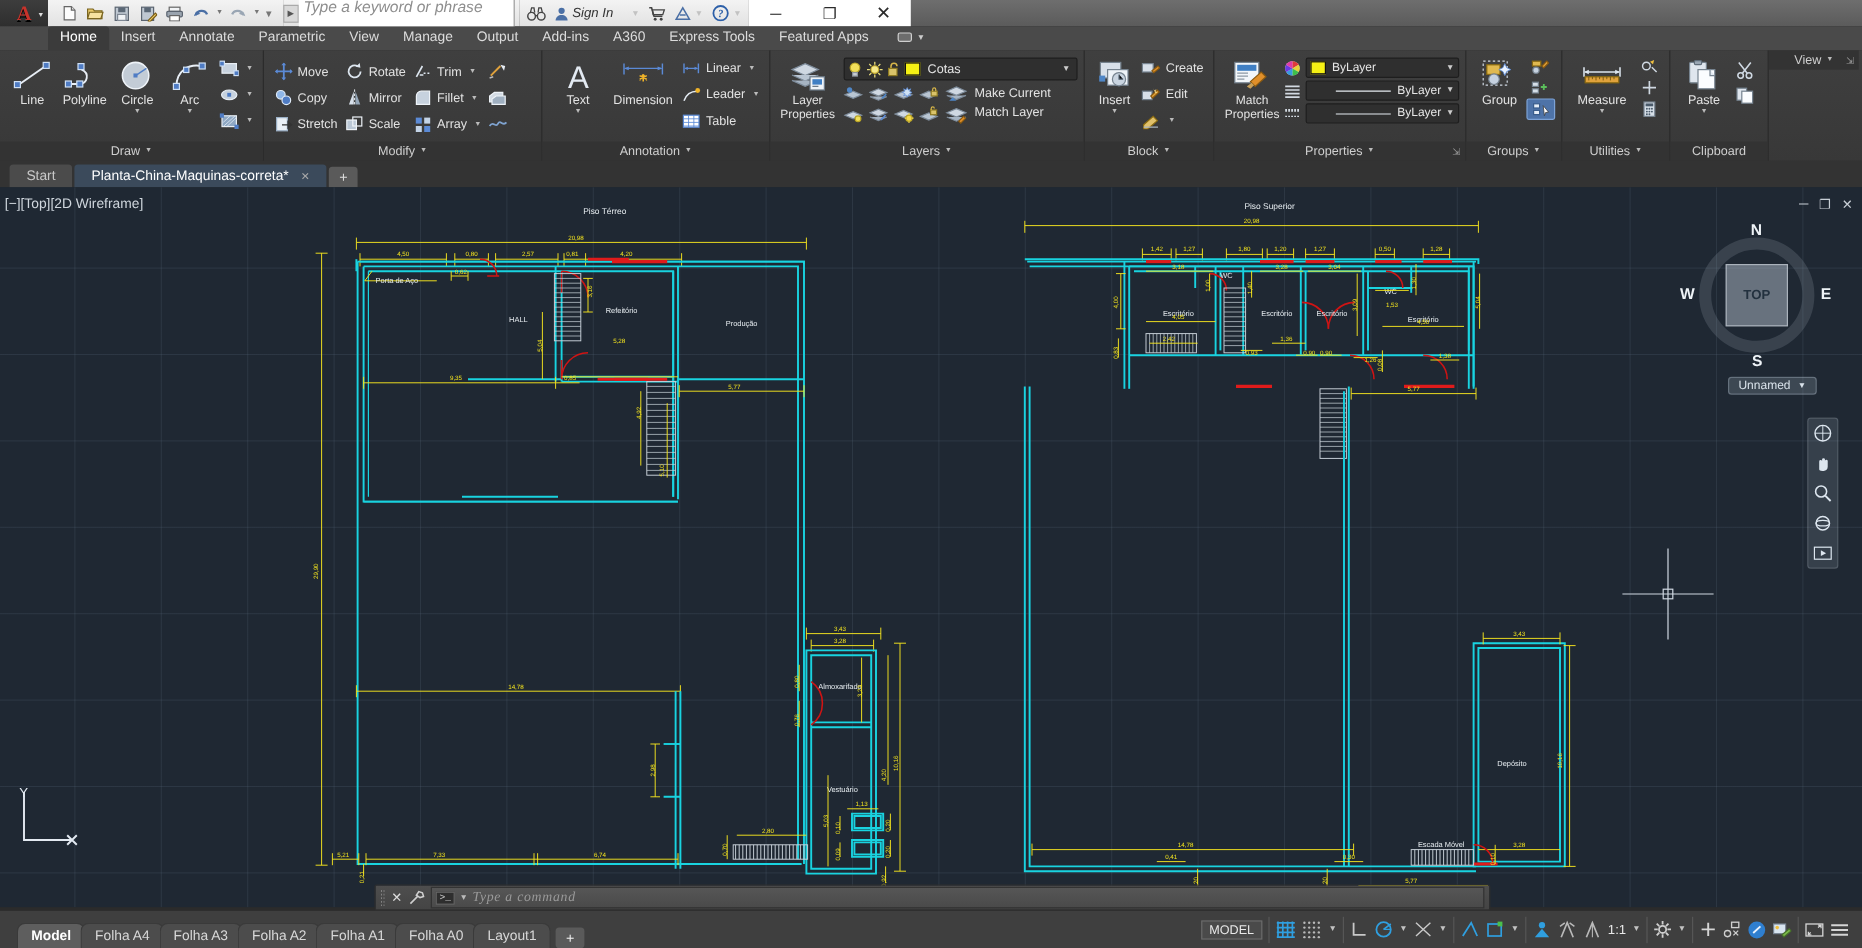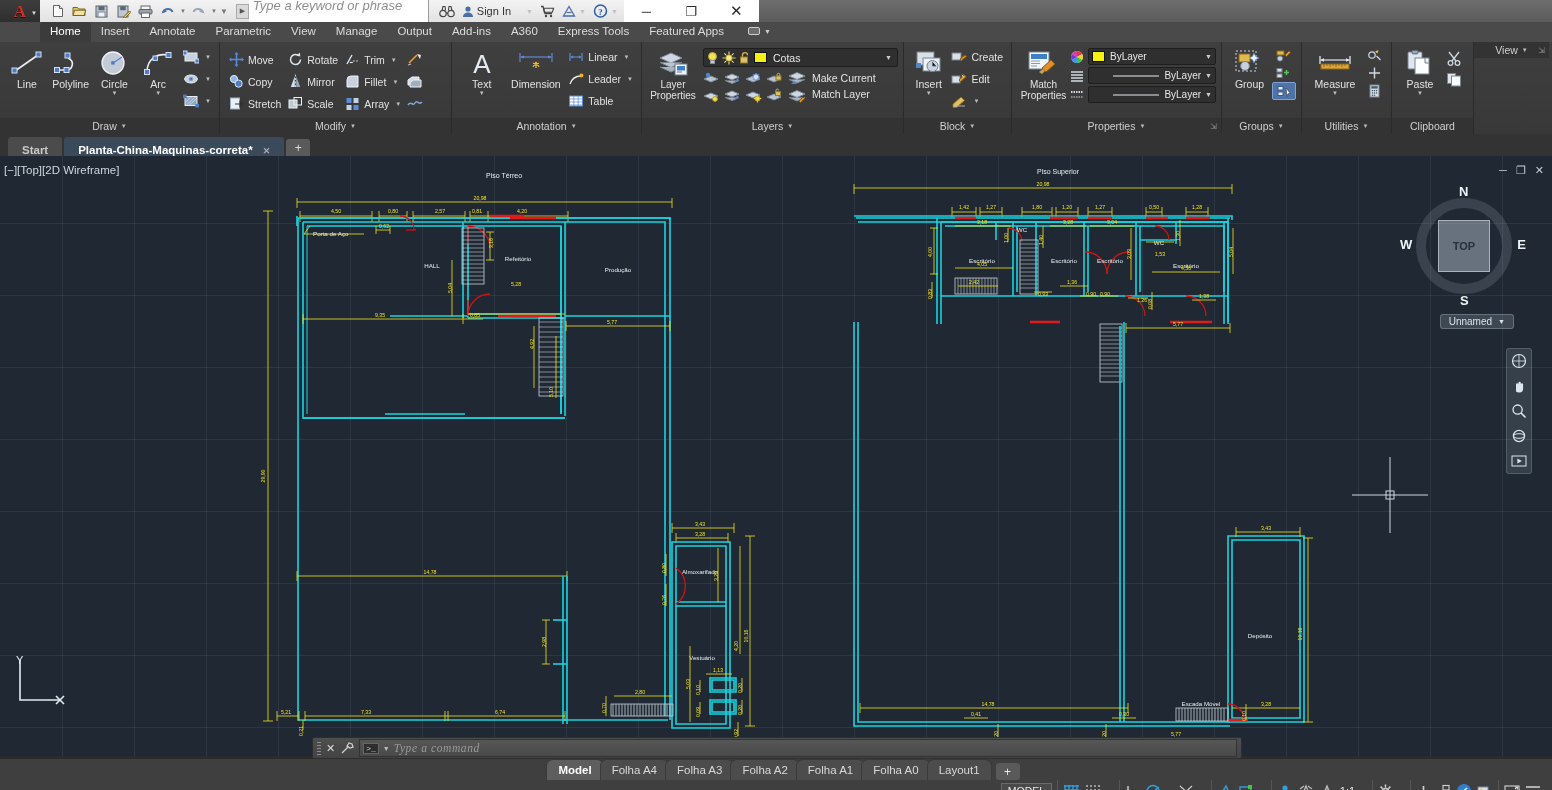"Sign In" #rightsys { font-style: none -> italic }
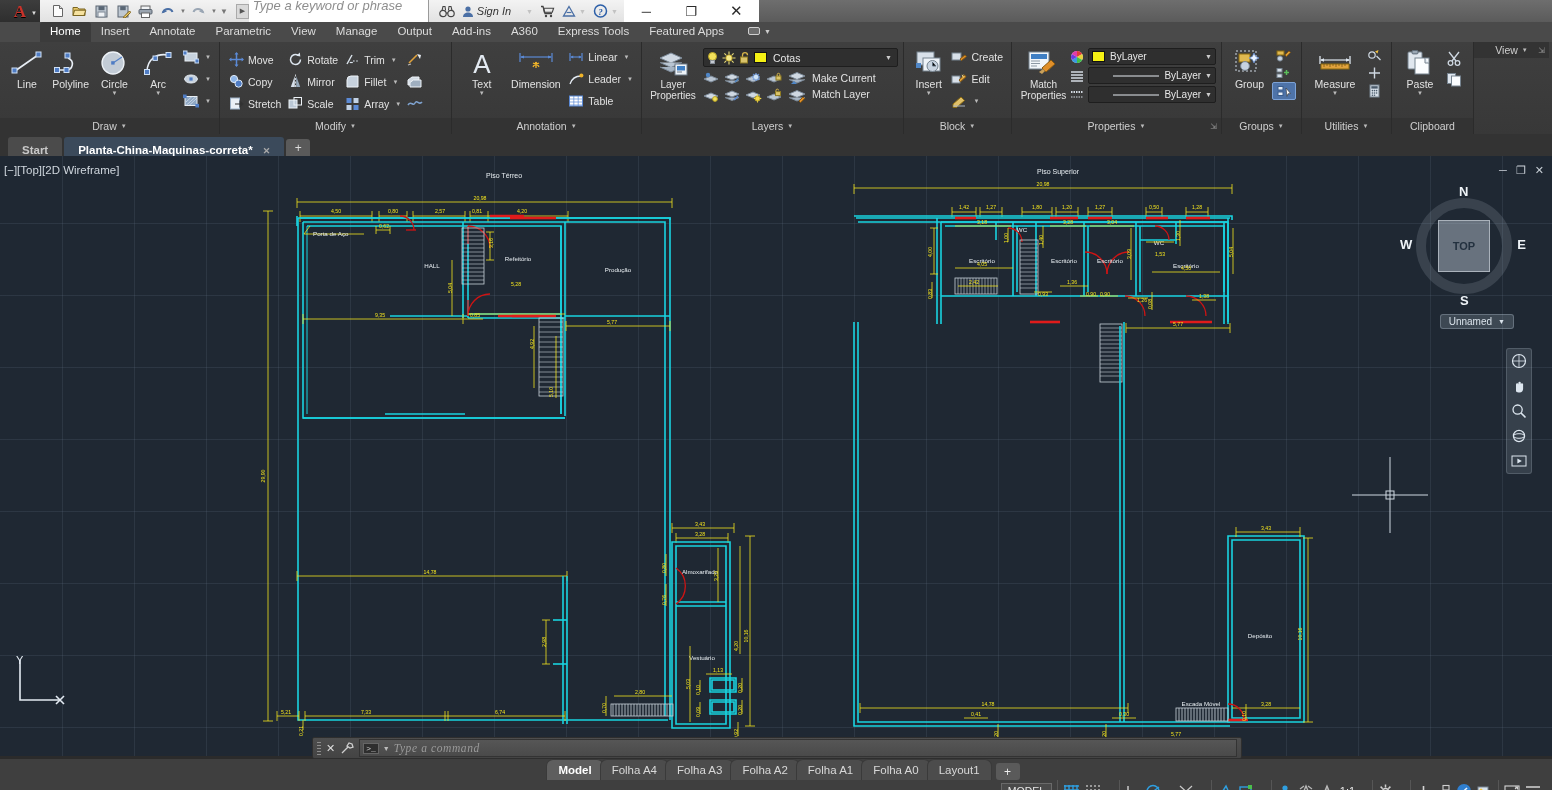"Start" .ftab { align-items: flex-end -> center; font-weight: bold -> none }
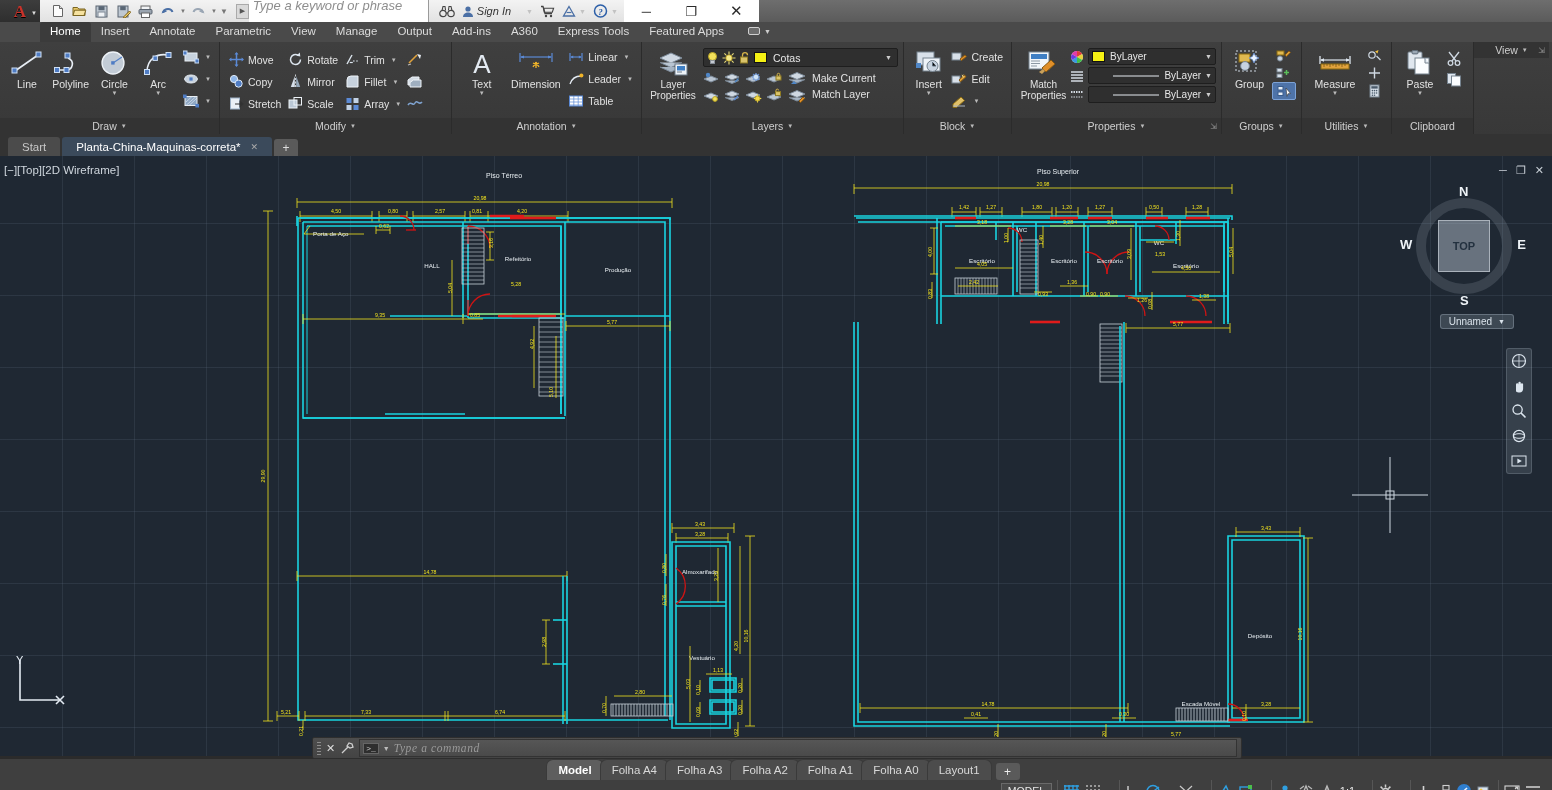"Model" #statusbar { flex-direction: column -> none }
